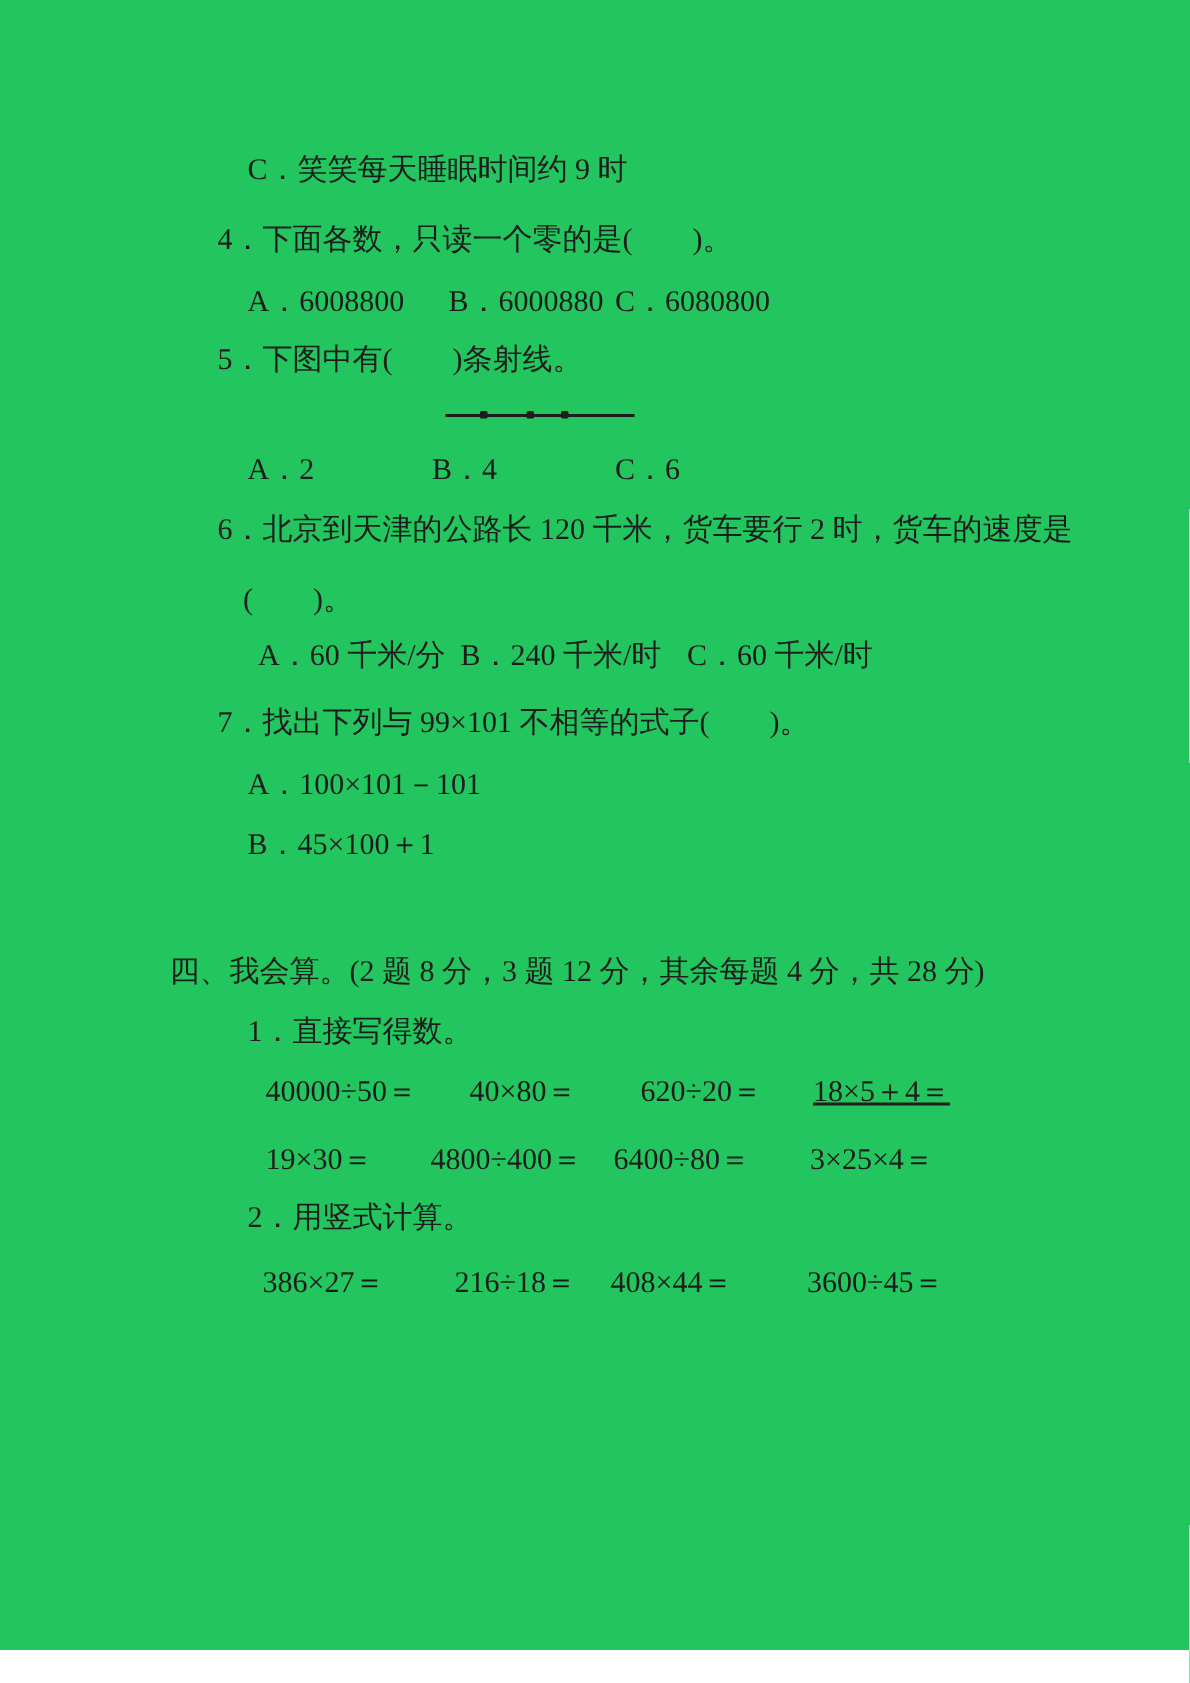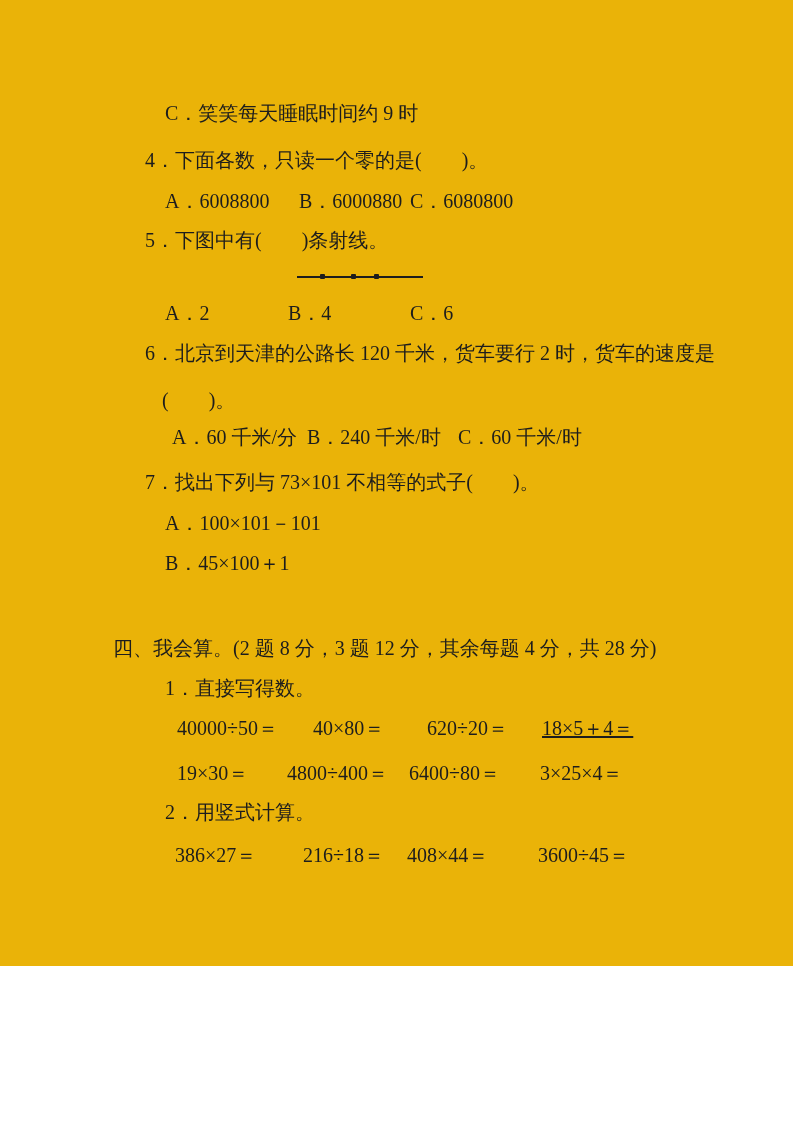"C．笑笑每天睡眠时间约 9 时" .page { background: #eab308 -> #22c55e; height: 966px -> 1100px }
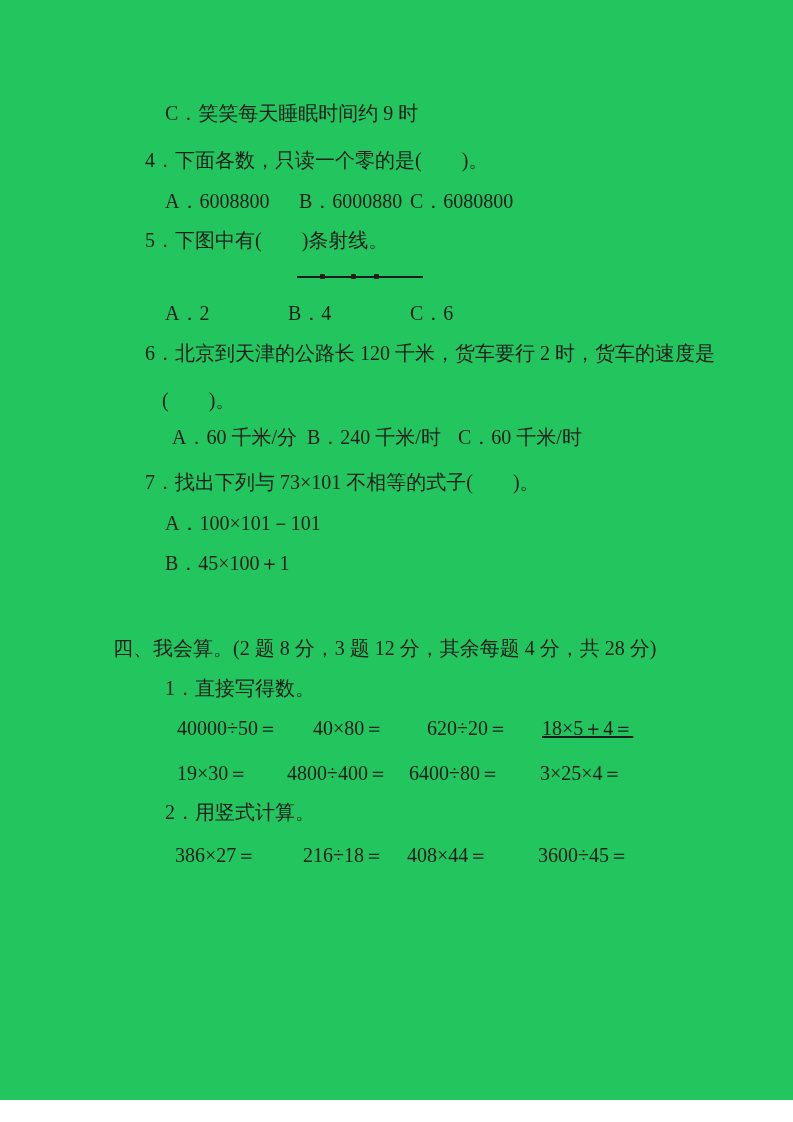"7．找出下列与 73×101 不相等的式子( )。" div.ln { text: 73 -> 99 }
